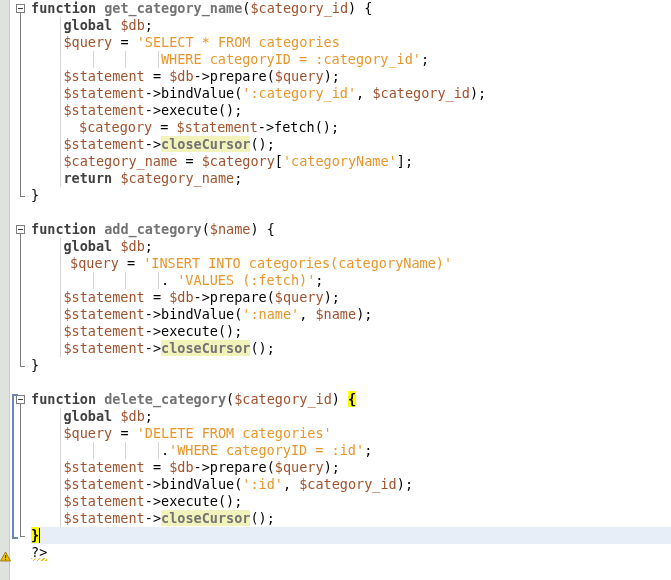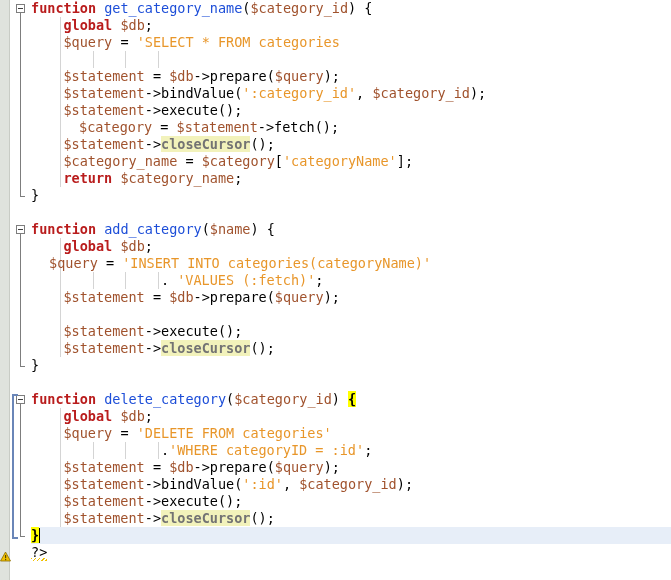"function" .kw { color: #b91c1c -> #404040 }
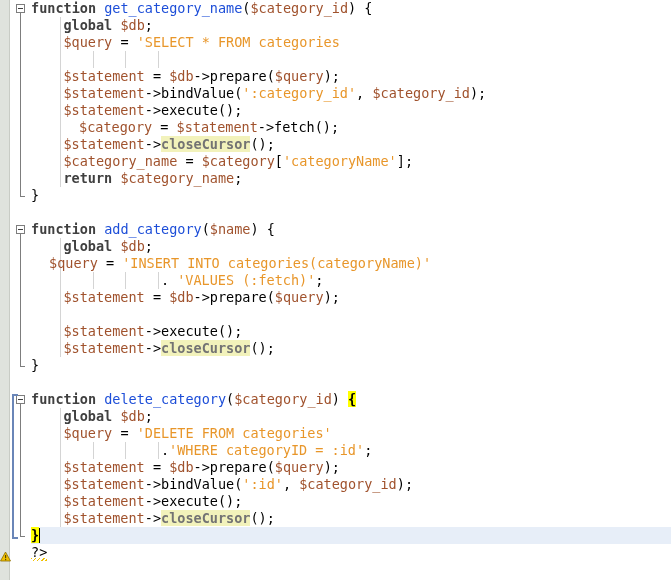"get_category_name" .fnm { color: #1d4ed8 -> #737373; font-weight: normal -> bold }
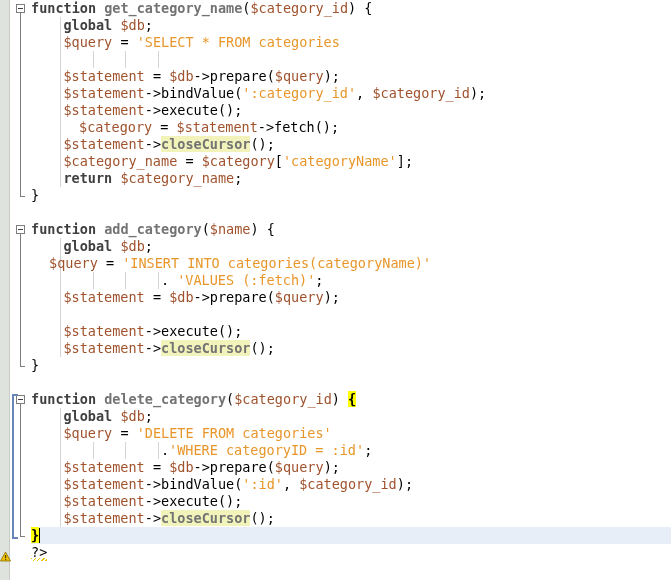"WHERE categoryID = :category_id';" div.line { html: none -> <div><span>WHERE categoryID = :category_id'</span><span>;</span></div> }
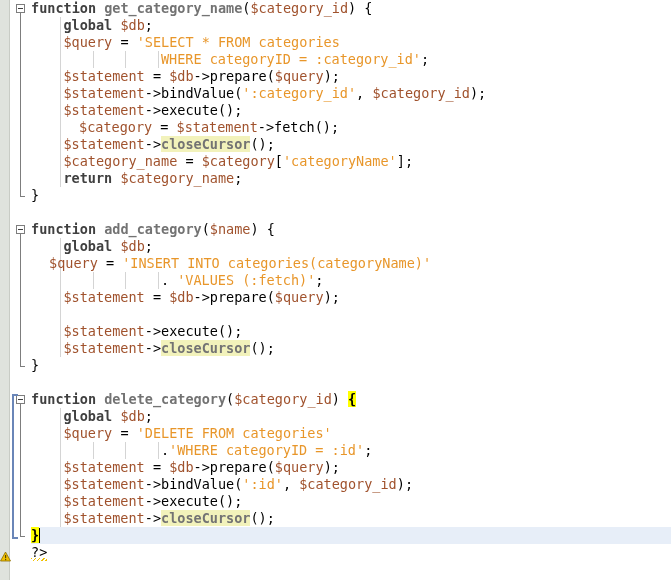"$query = 'INSERT INTO" div.line { left: 18px -> 39px }
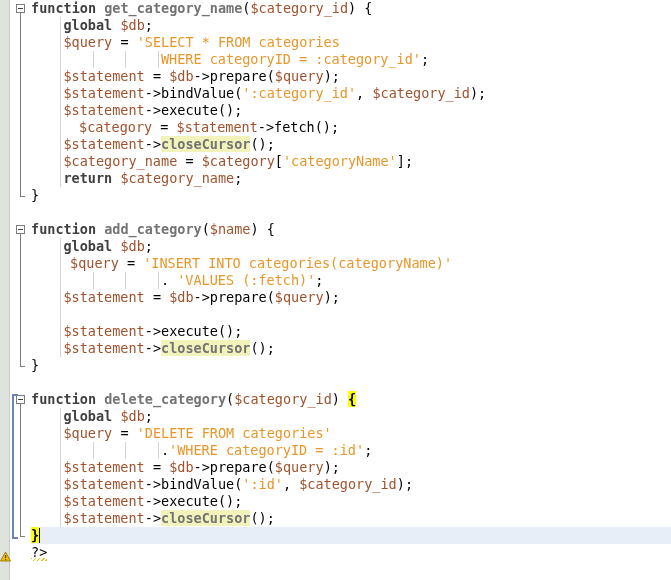"$statement->bindValue(':name', $name);" div.line { html: none -> <div><span>$statement</span><span>-&gt;</span><span>bindValue</span><span>(</span><span>':name'</span><span>, </span><span>$name</span><span>);</span></div> }
